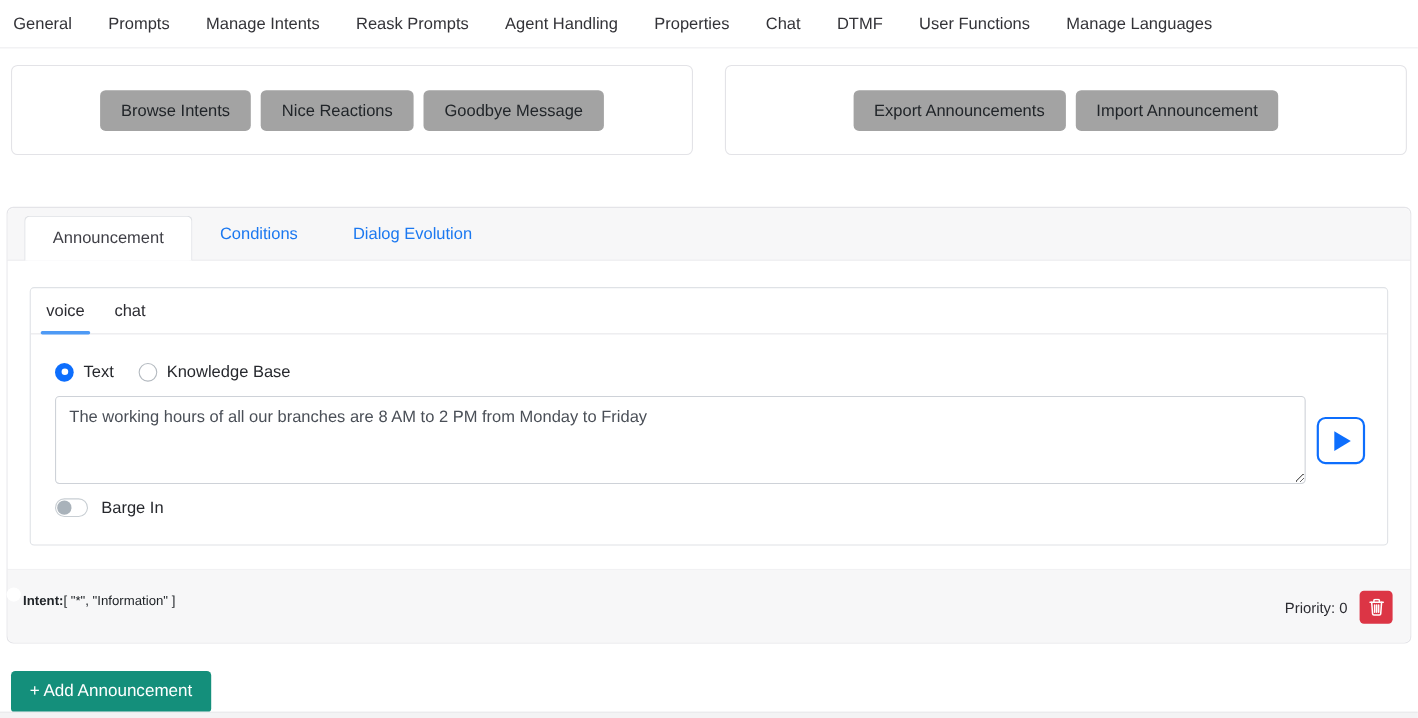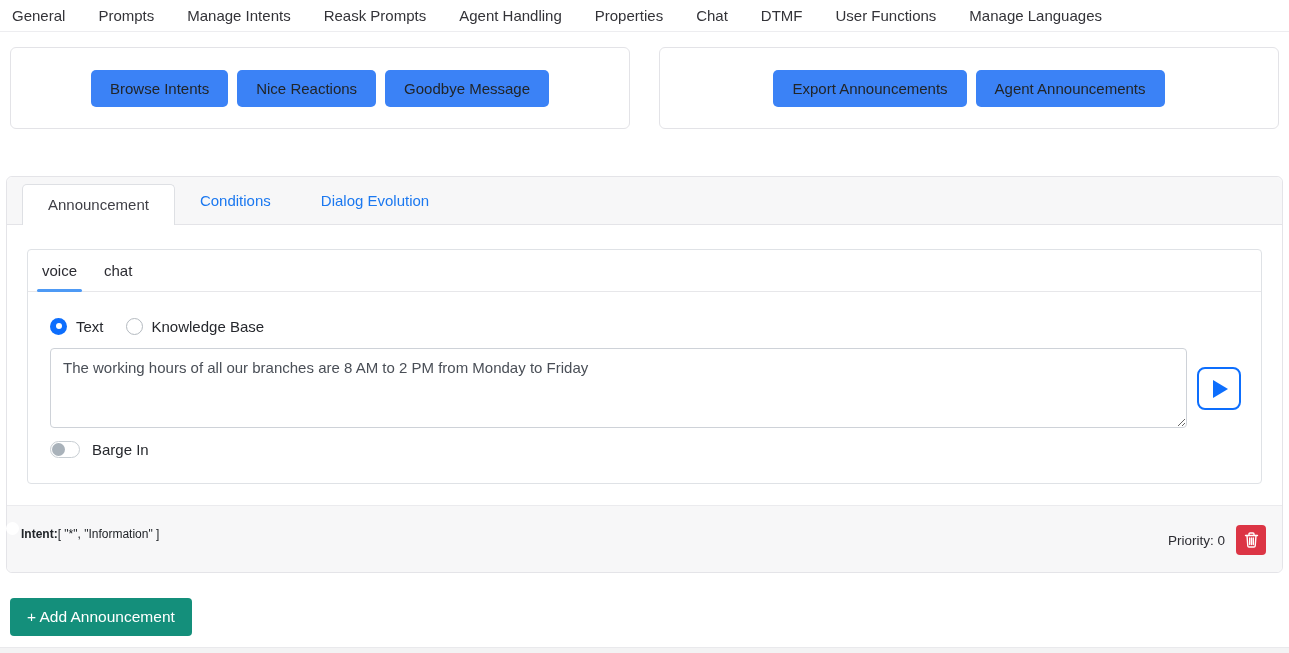"General" .top-nav { height: 32px -> 44px }
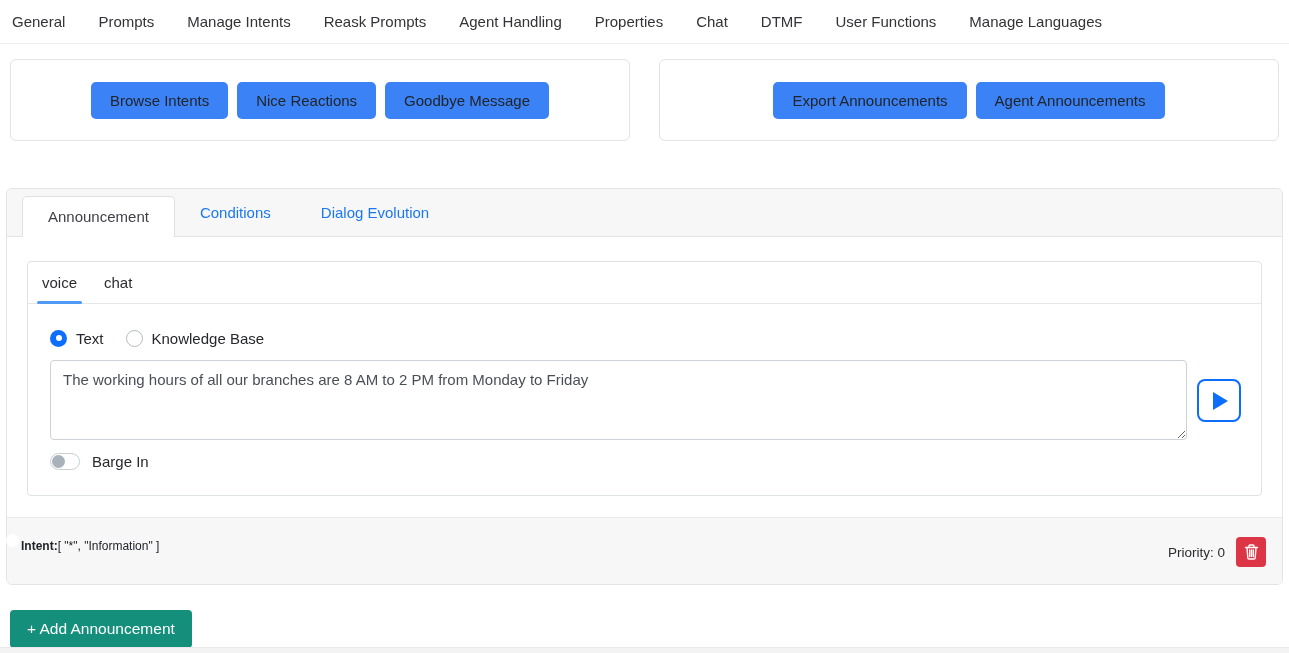"Browse Intents" .gray-btn { background: #3b82f6 -> #a3a3a3 }
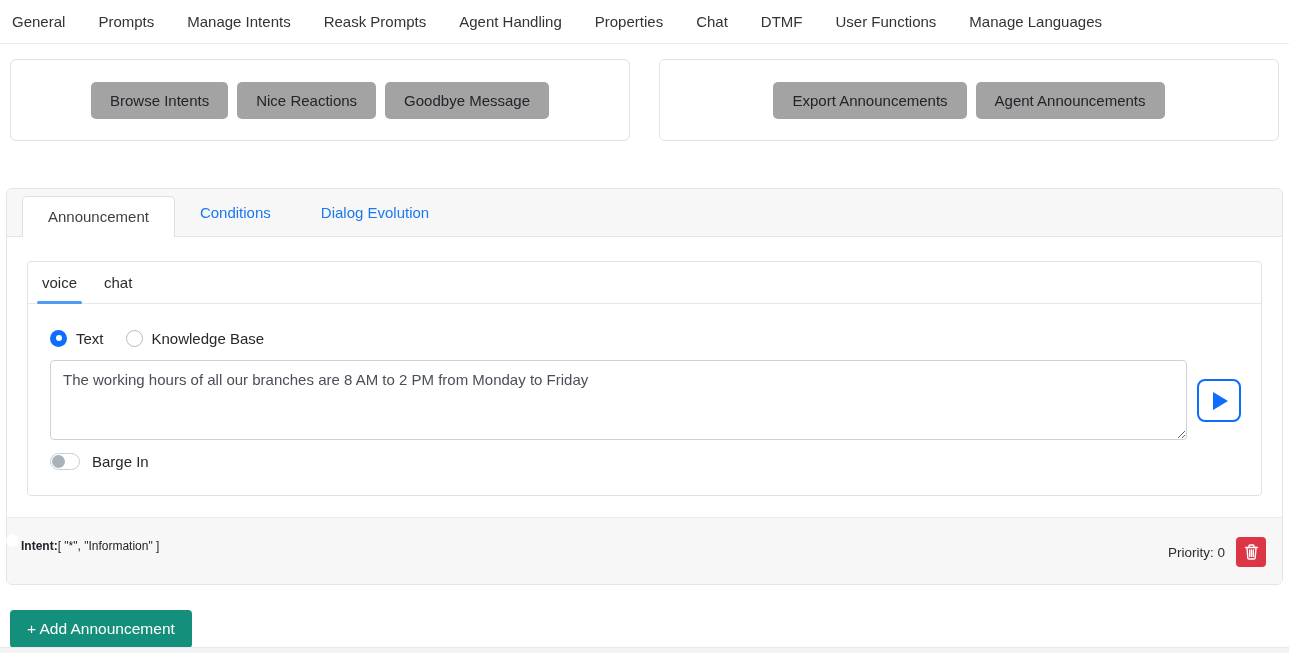"Agent Announcements" button.gray-btn { text: Agent Announcements -> Import Announcement }
